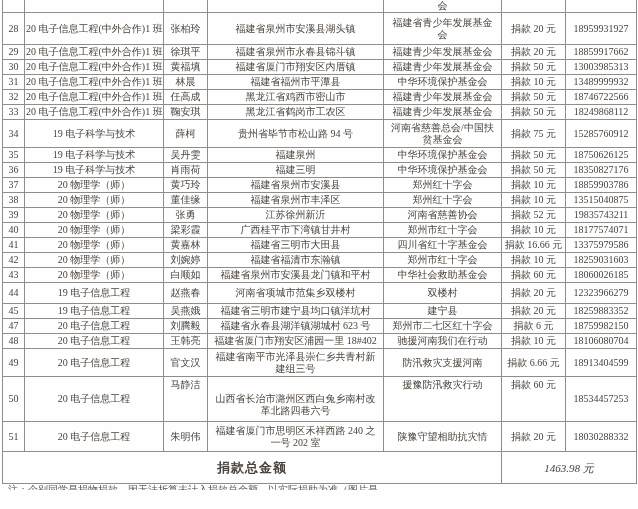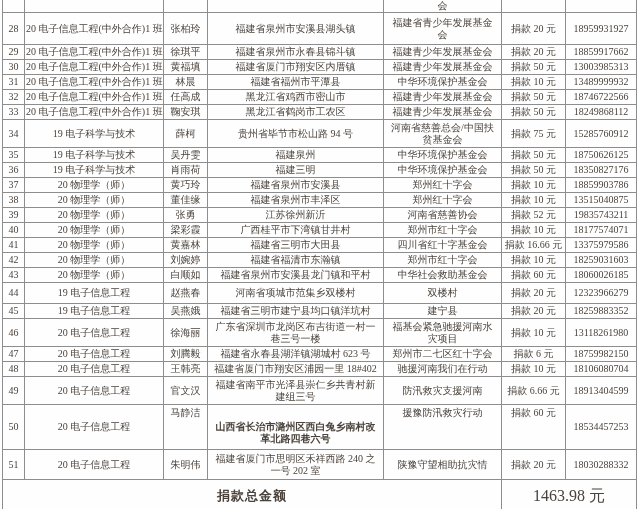"46" tr { html: <tr> <td>46</td> <td>20 电子信息工程</td> <td>徐海丽</td> <td>广东省深圳市龙岗区布吉街道一村一巷三号一楼</td> <td>福基会紧急驰援河南水灾项目</td> <td>捐款 10 元</td> <td>13118261980</td> </tr> -> none }
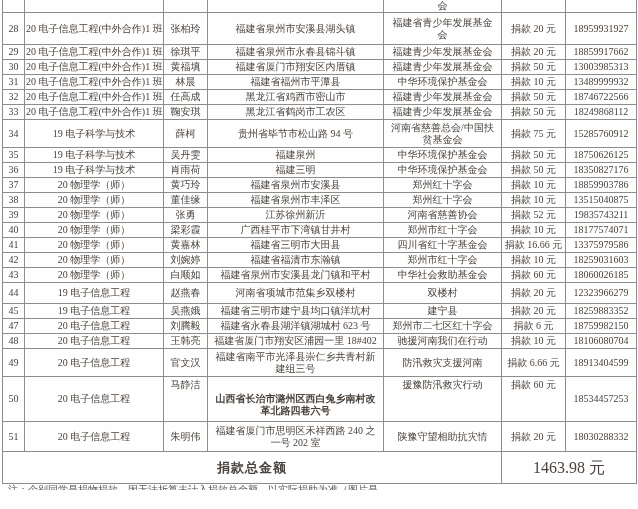"山西省长治市潞州区西白兔乡南村改革北路四巷六号" tr.r50 td.addr { font-weight: bold -> none }
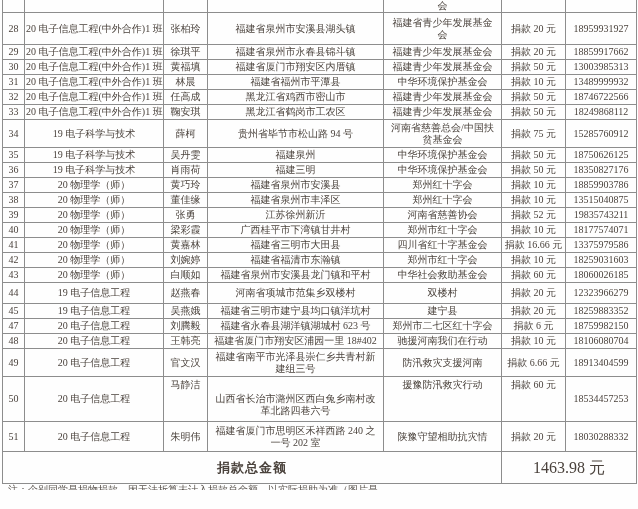"1463.98 元" td.total-amount { font-size: 16px -> 11px; font-style: none -> italic }
